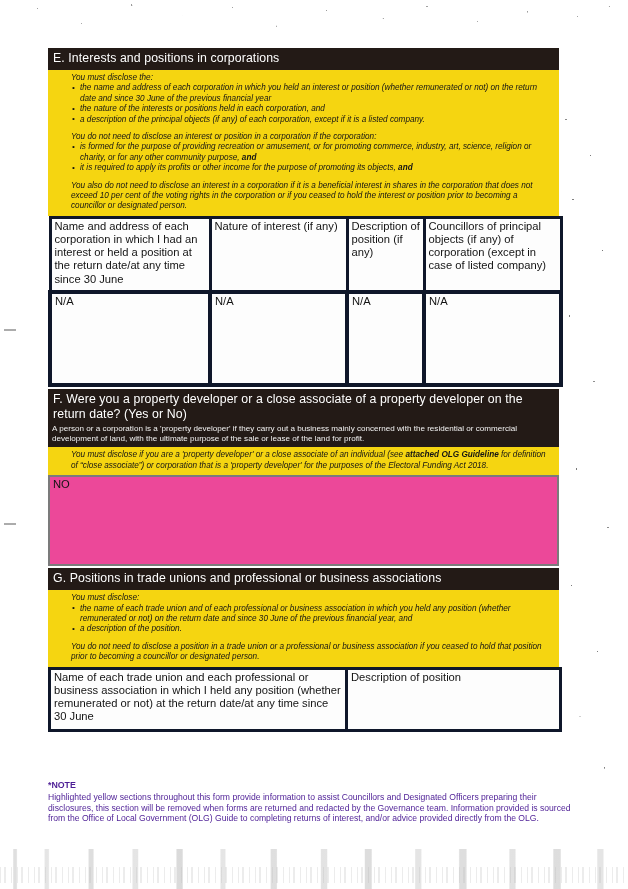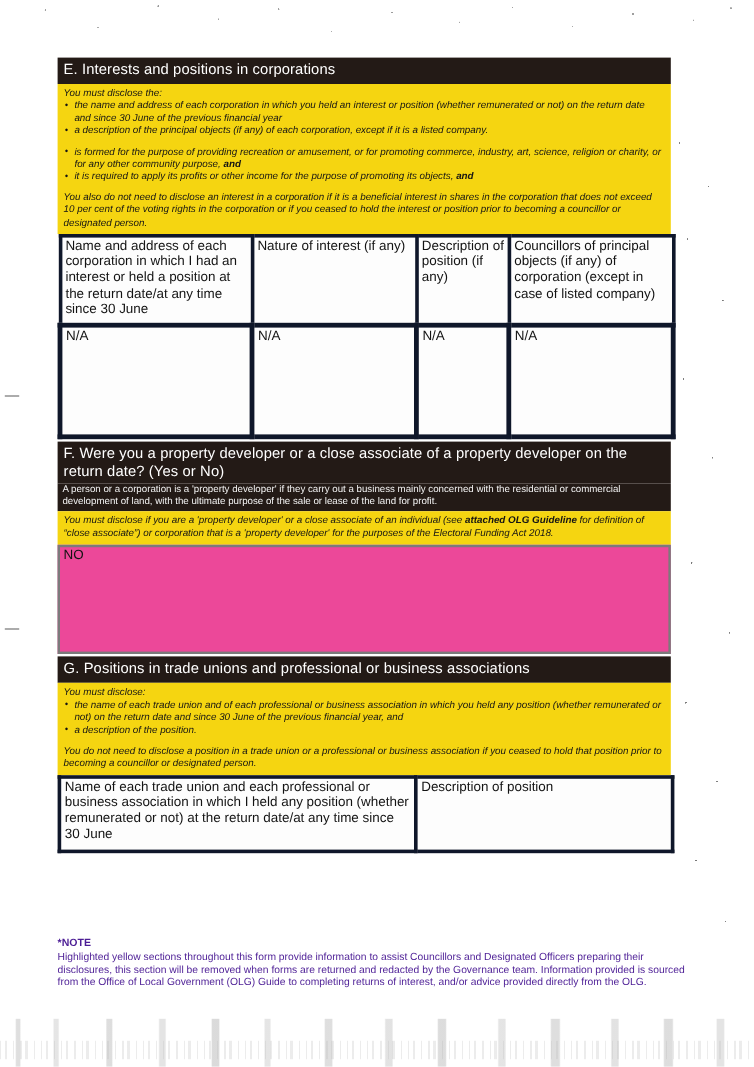"You must disclose the:" .yellow { padding: 3px 6px 4px 5px -> 3px 6px 4px 23px }
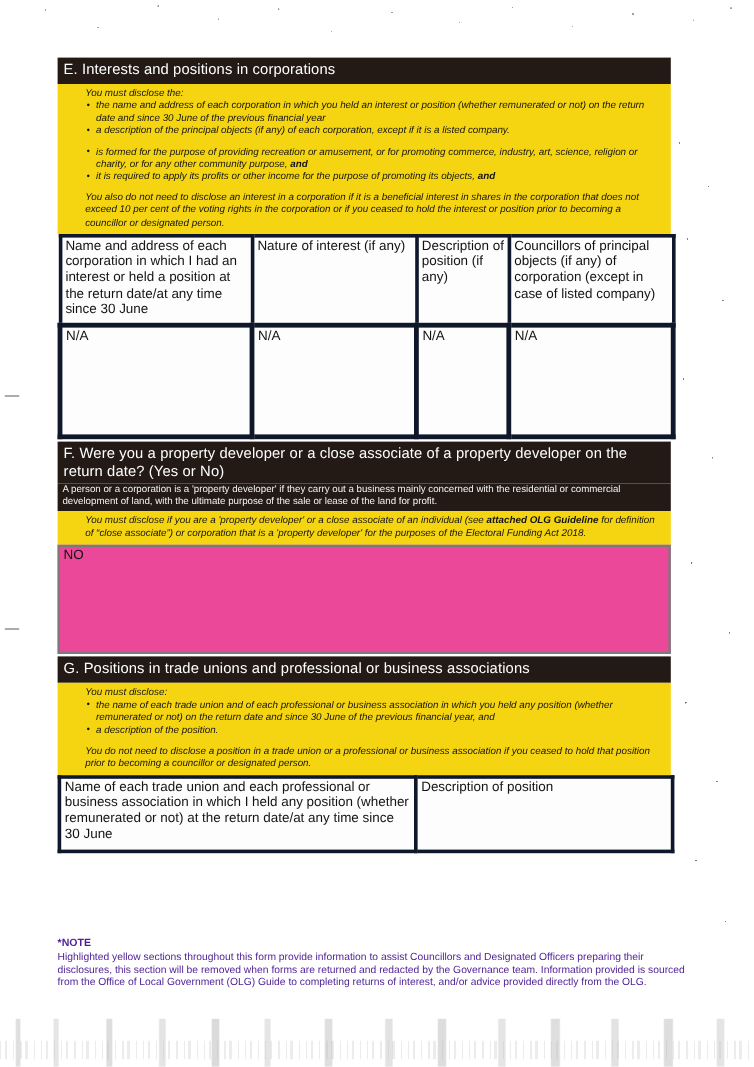"the nature of the interests" li { html: none -> <li>the nature of the interests or positions held in each corporation, and</li> }
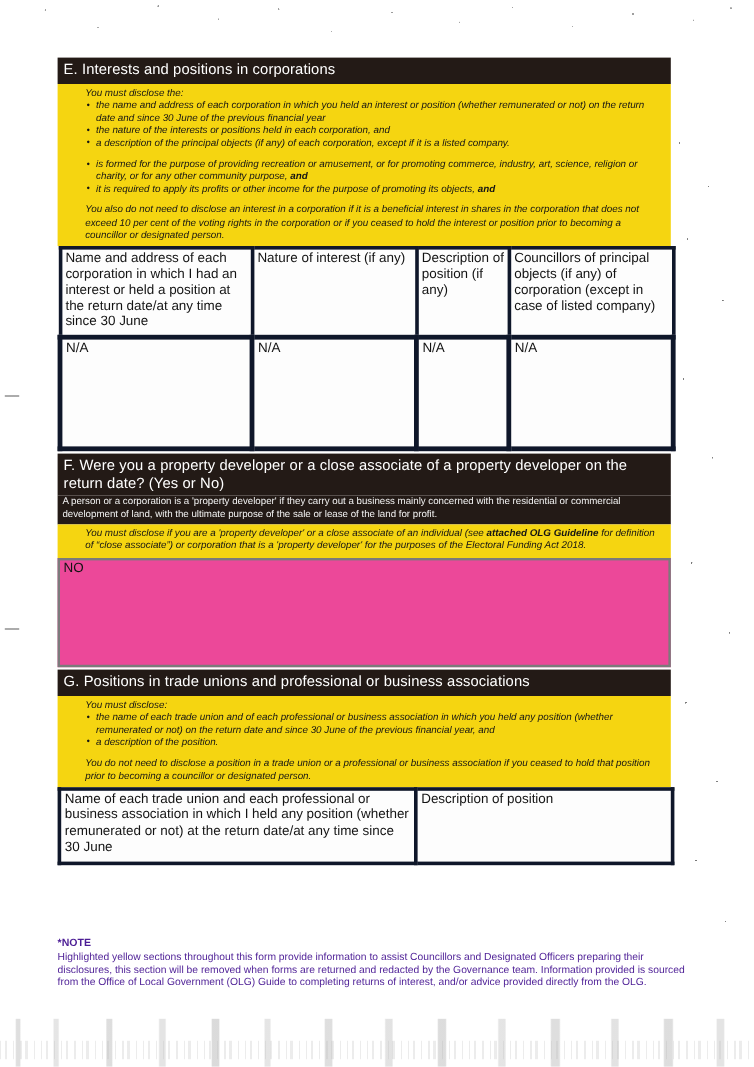"You do not need to disclose an" p { html: none -> <p>You do not need to disclose an interest or position in a corporation if the corporation:</p> }
